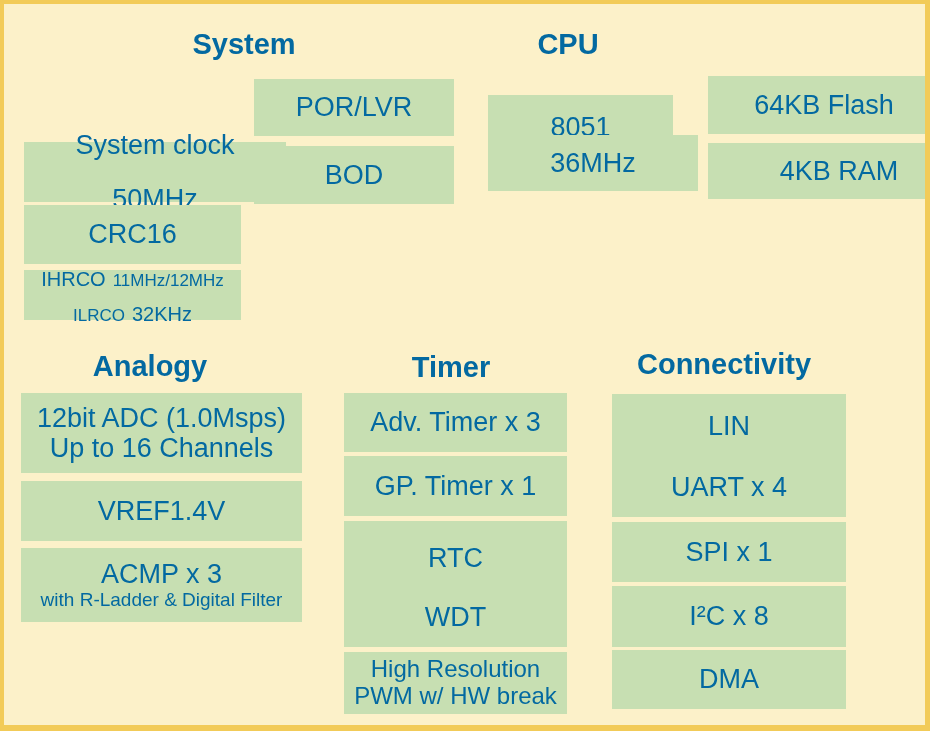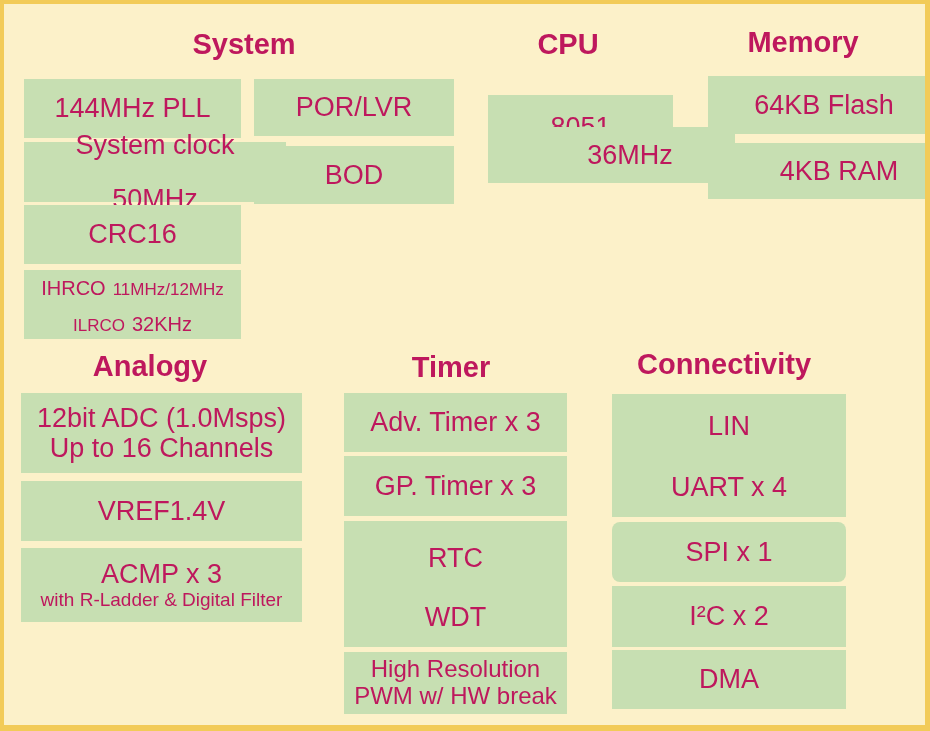"System" .canvas { color: #be185d -> #0369a1 }
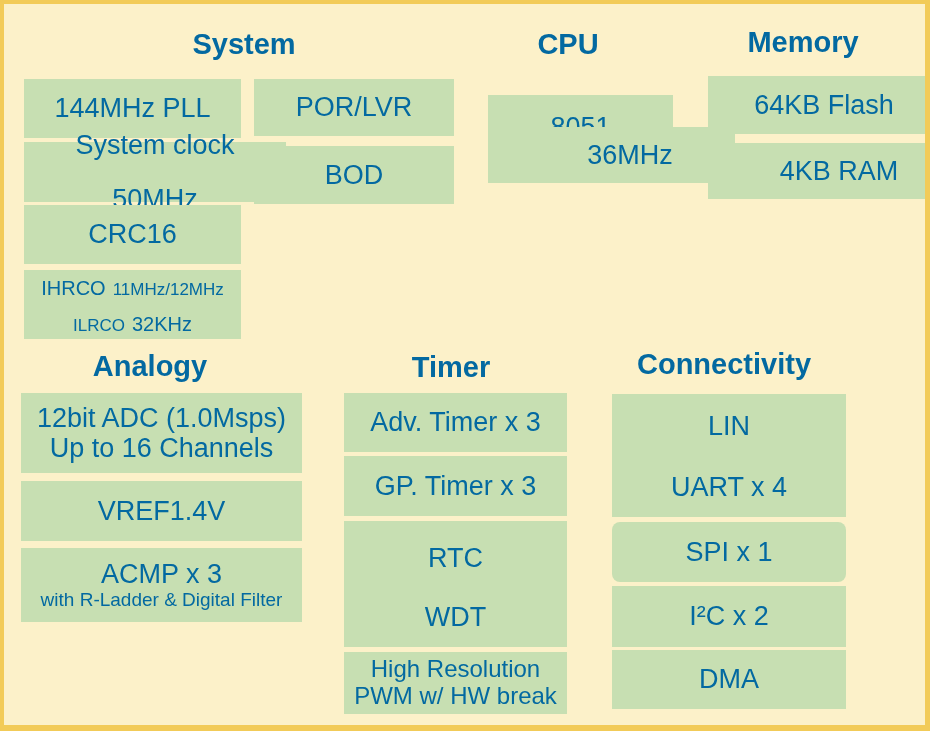"Memory" div.title { html: <div>Memory</div> -> none }
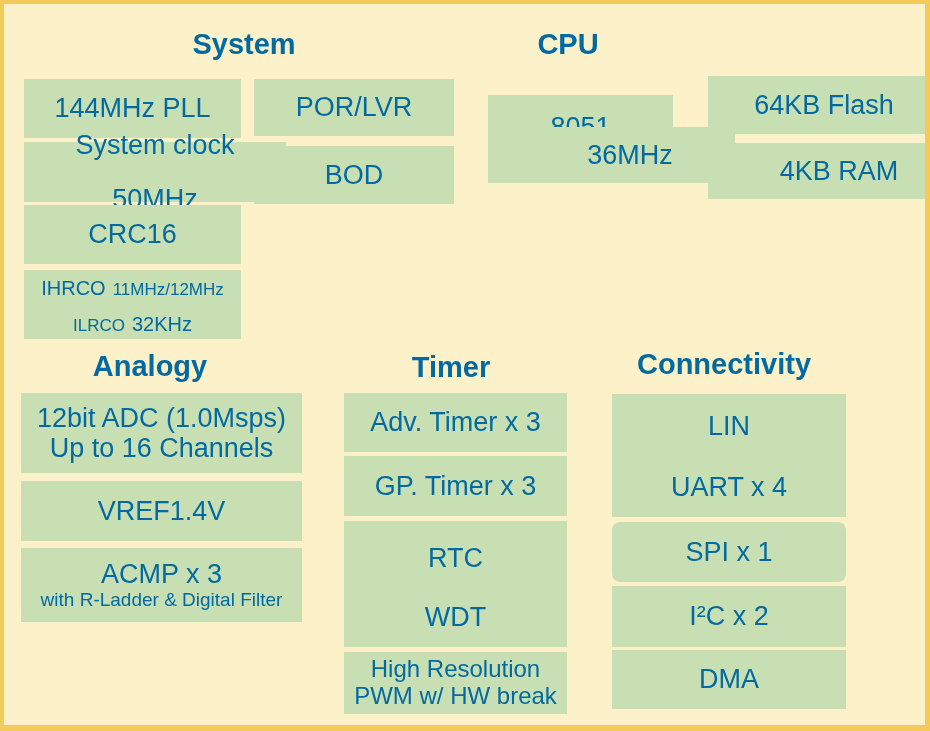"144MHz PLL" div.box { html: <div>144MHz PLL</div> -> none }
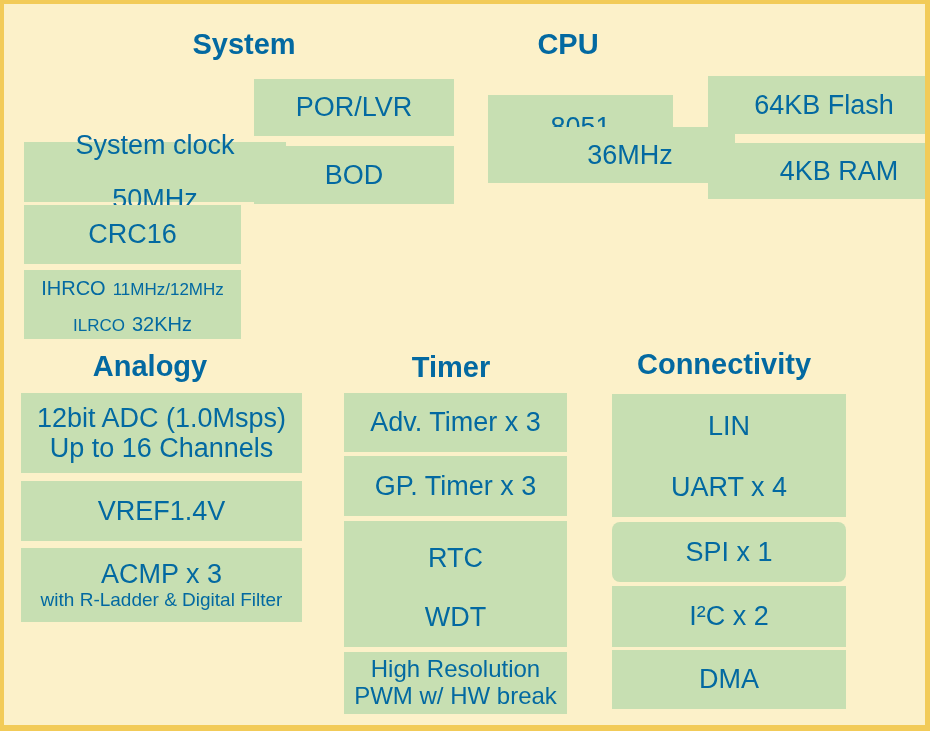"36MHz" div.box { padding-left: 37px -> none; top: 123px -> 131px }
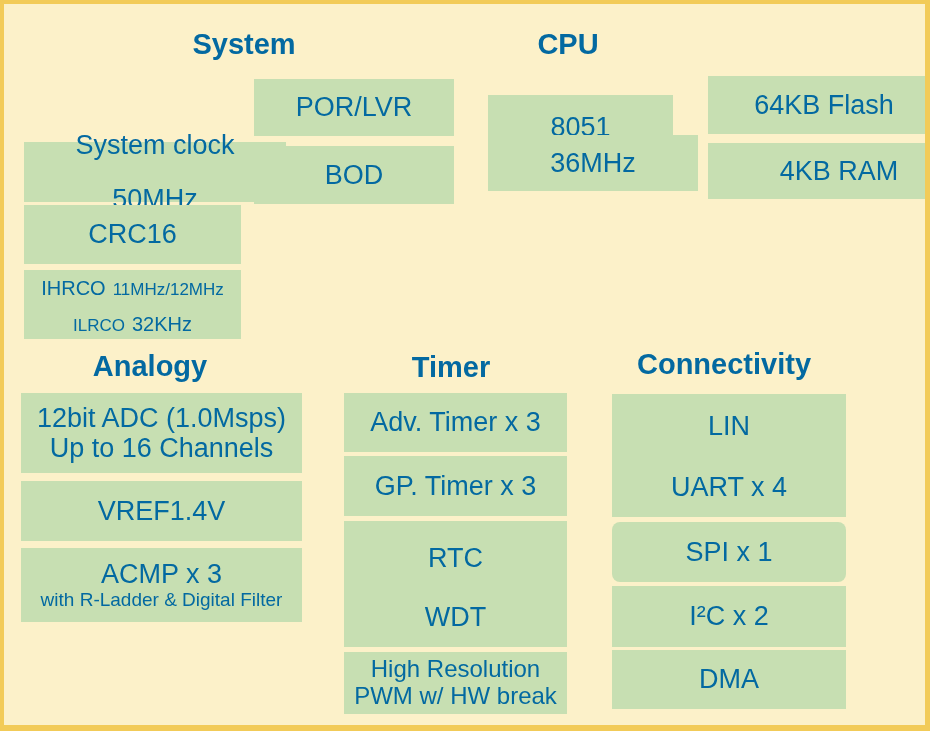"IHRCO 11MHz/12MHz" div.box { height: 69px -> 50px }
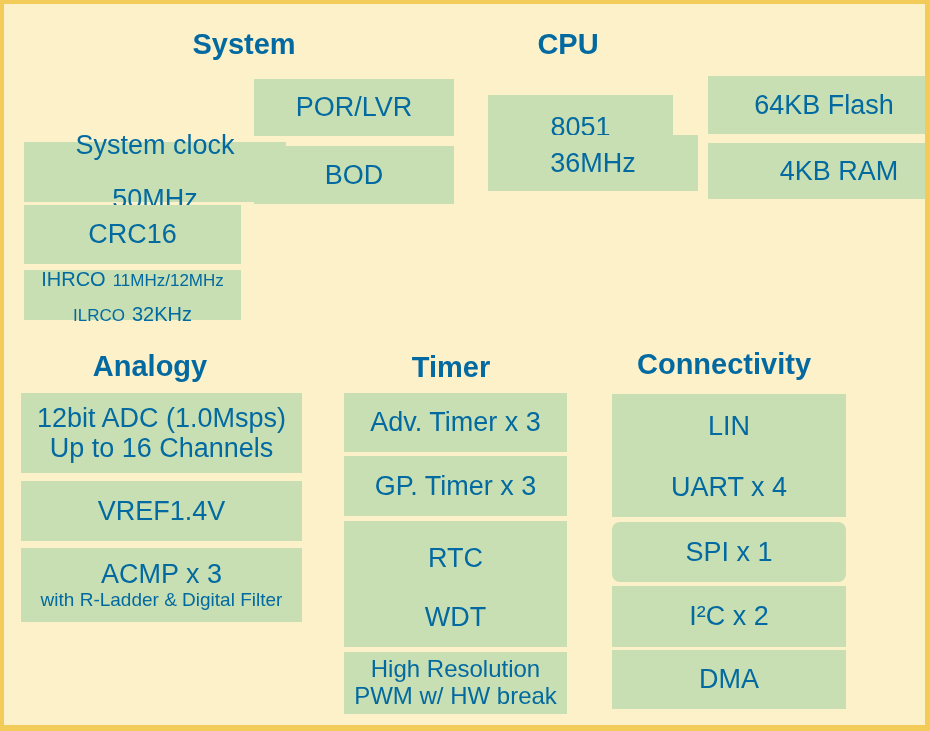"GP. Timer x 3" div.box { text: 3 -> 1 }
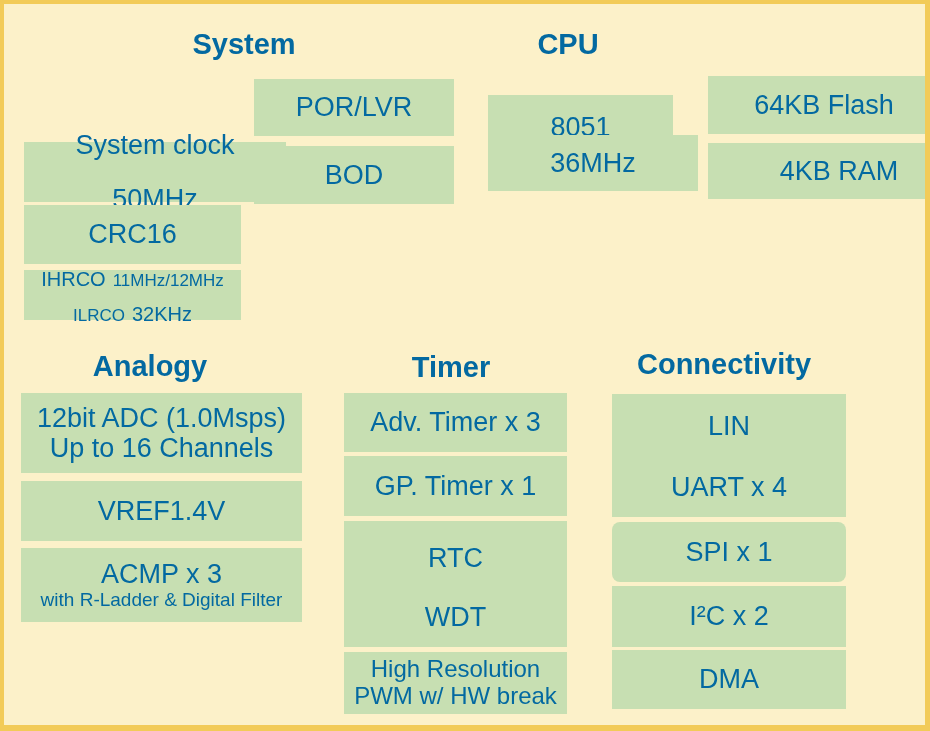"SPI x 1" div.box { border-radius: 8px -> none }
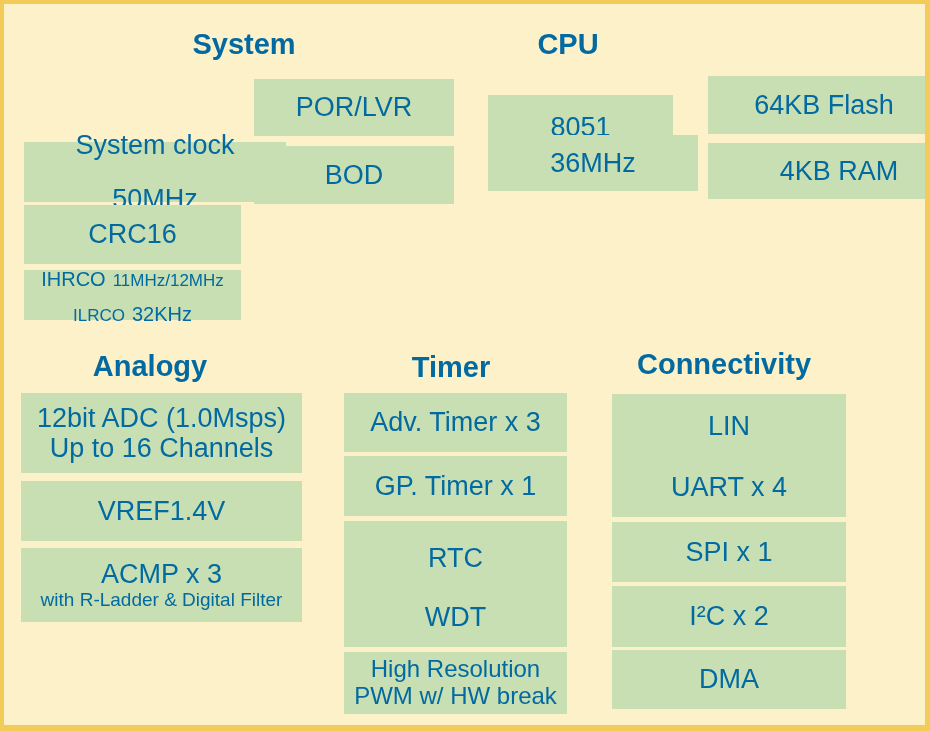"I²C x 2" div.box { text: 2 -> 8 }
